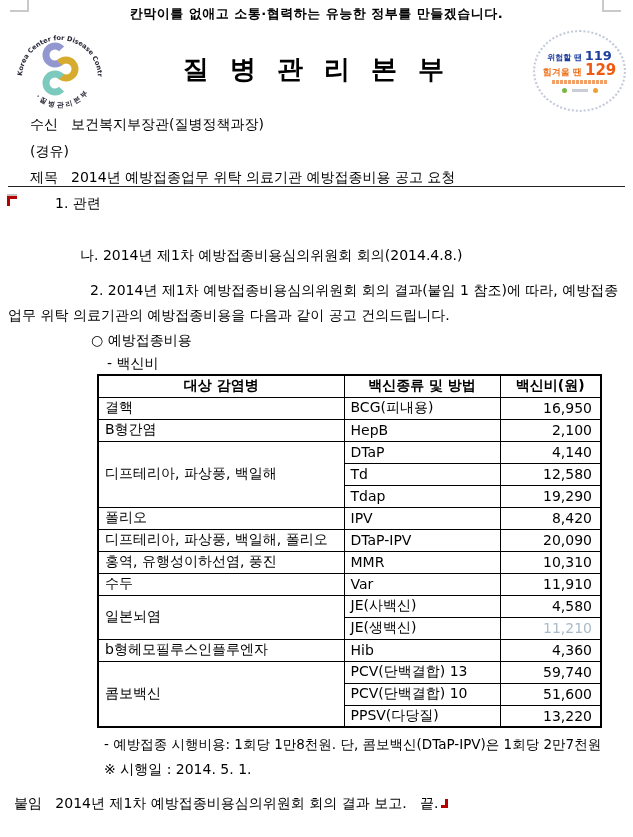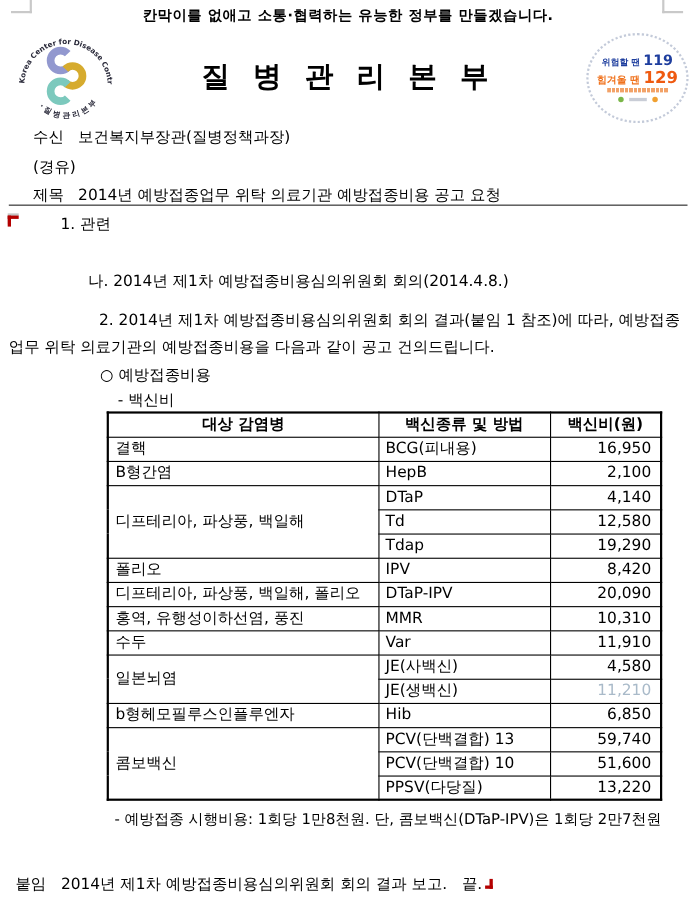"6,850" td.price { text: 6,850 -> 4,360 }
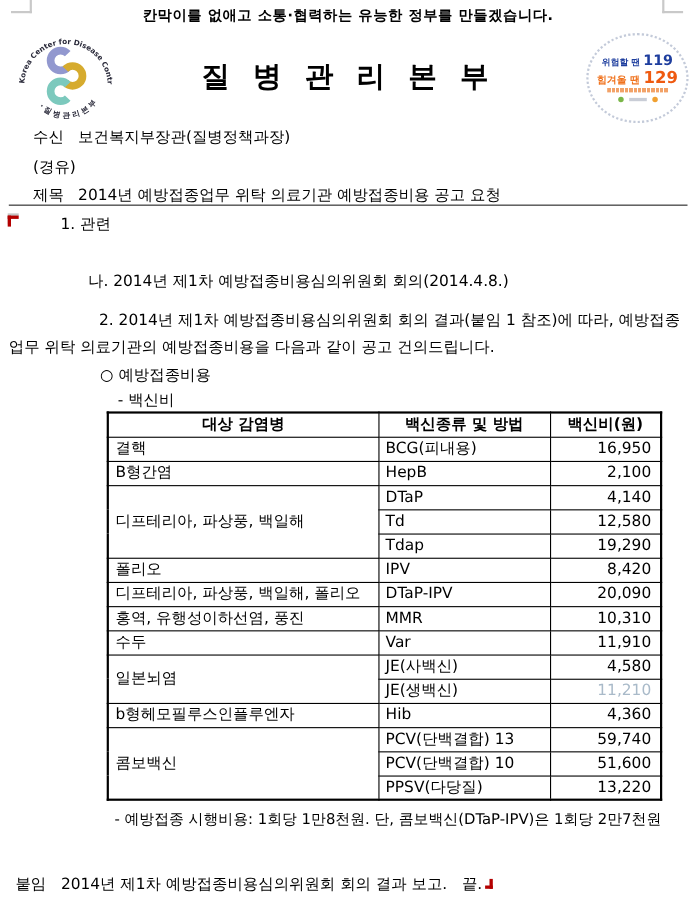"※ 시행일 : 2014. 5." div.line { html: none -> <div>※ 시행일 : 2014. 5. 1.</div> }
